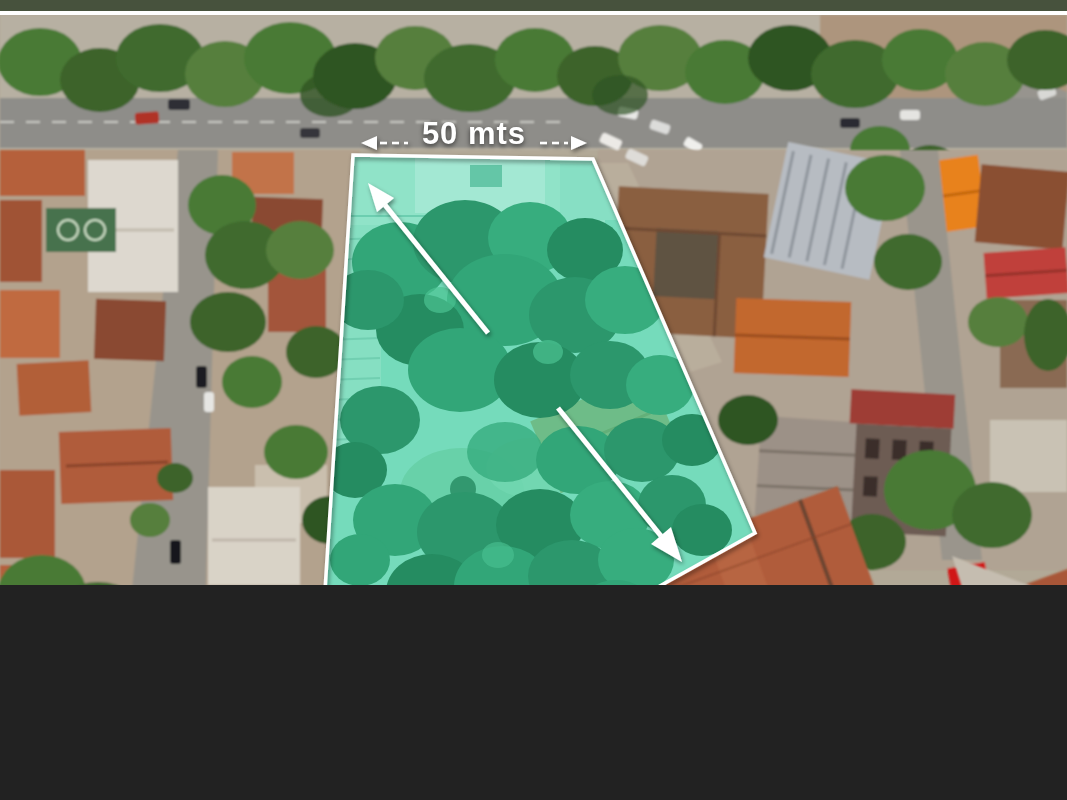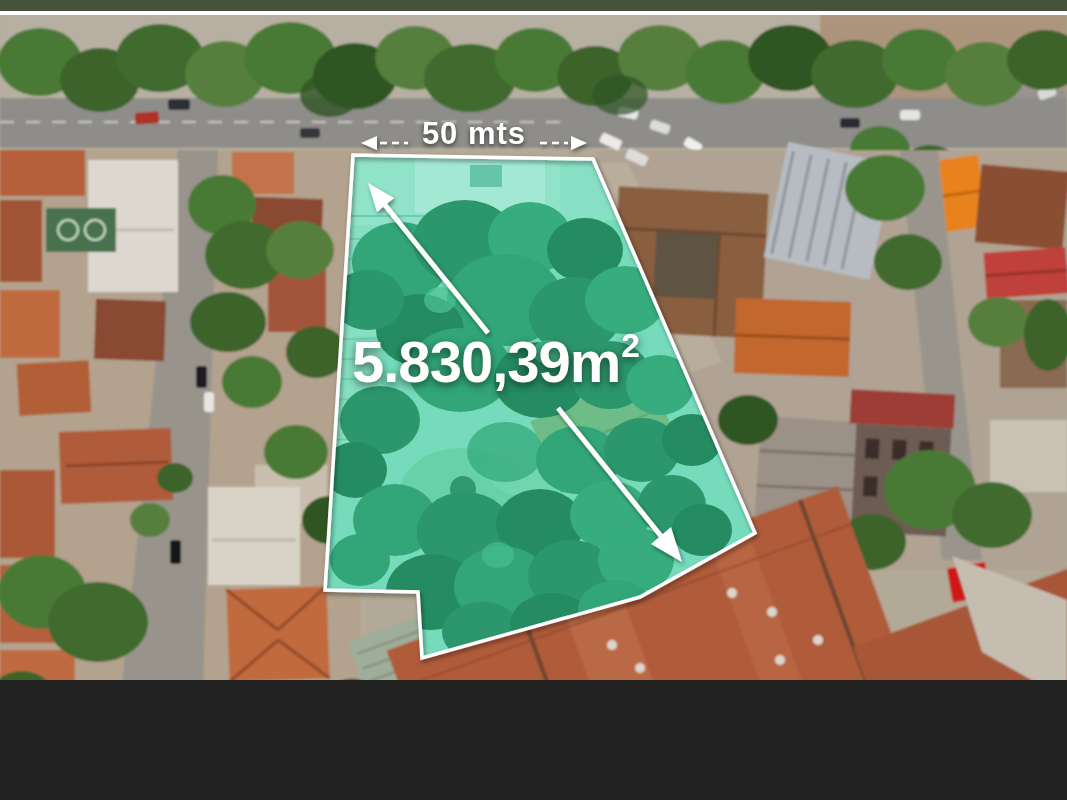"50 mts" .screen { height: 680px -> 585px }
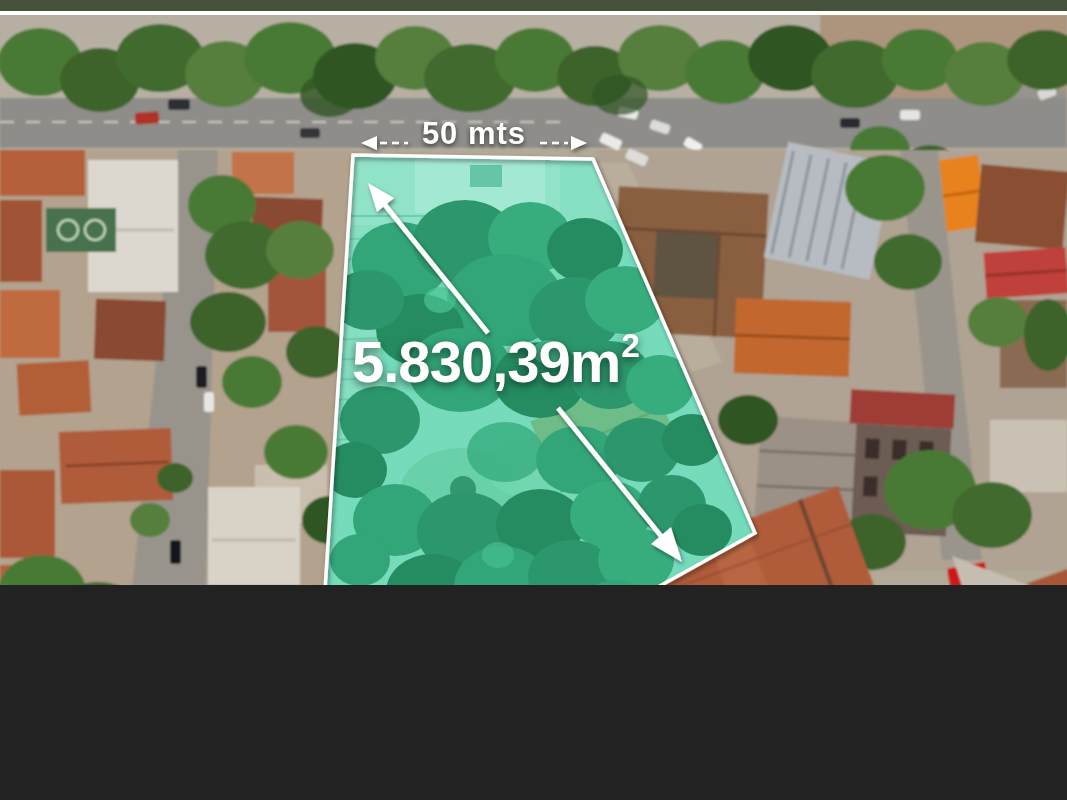"5.830,39m2" div.area-label { html: <div> <span>5.830,39m</span><sup>2</sup> </div> -> none }
